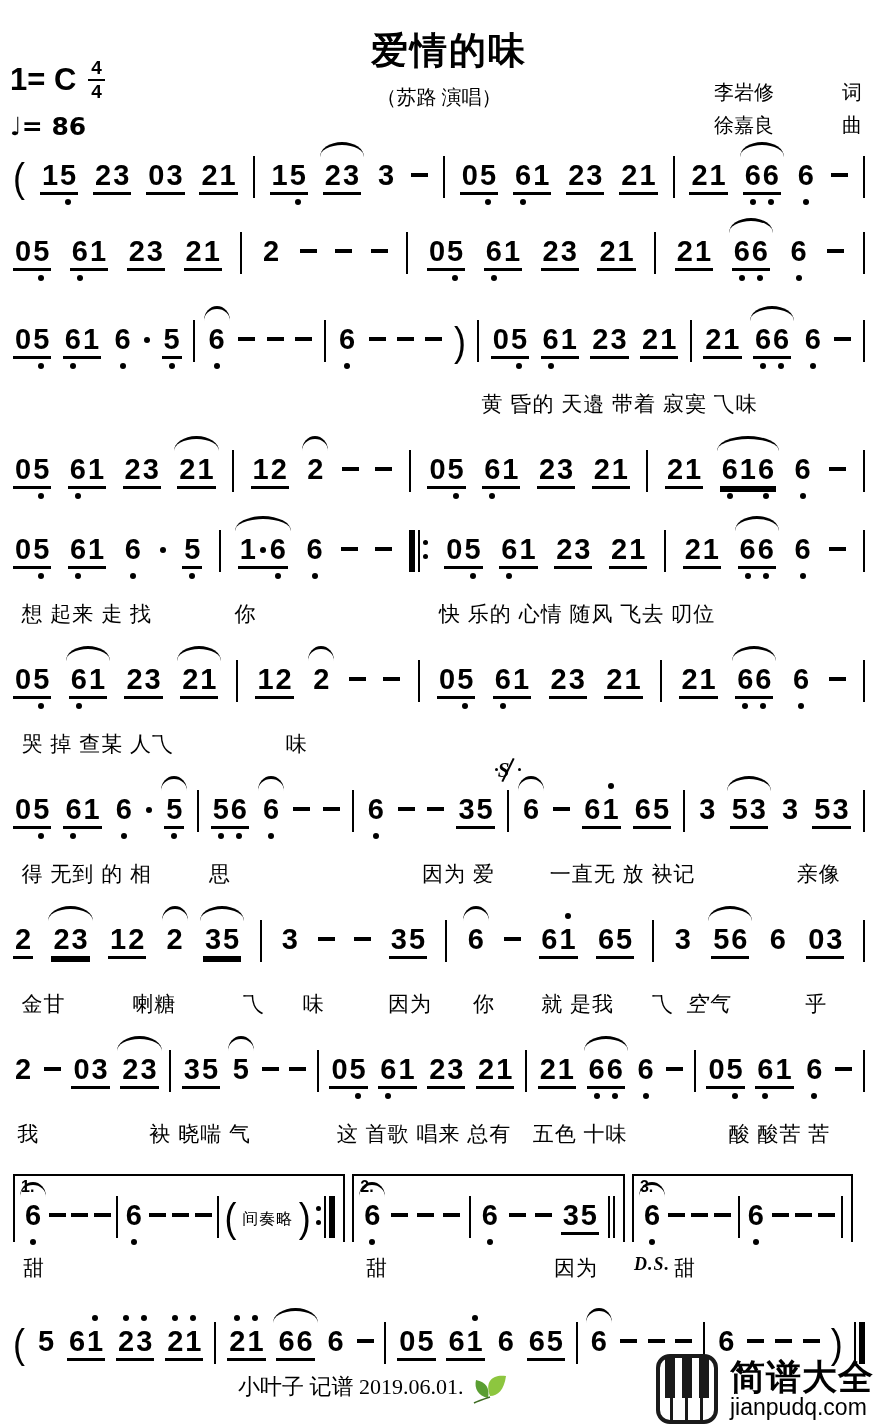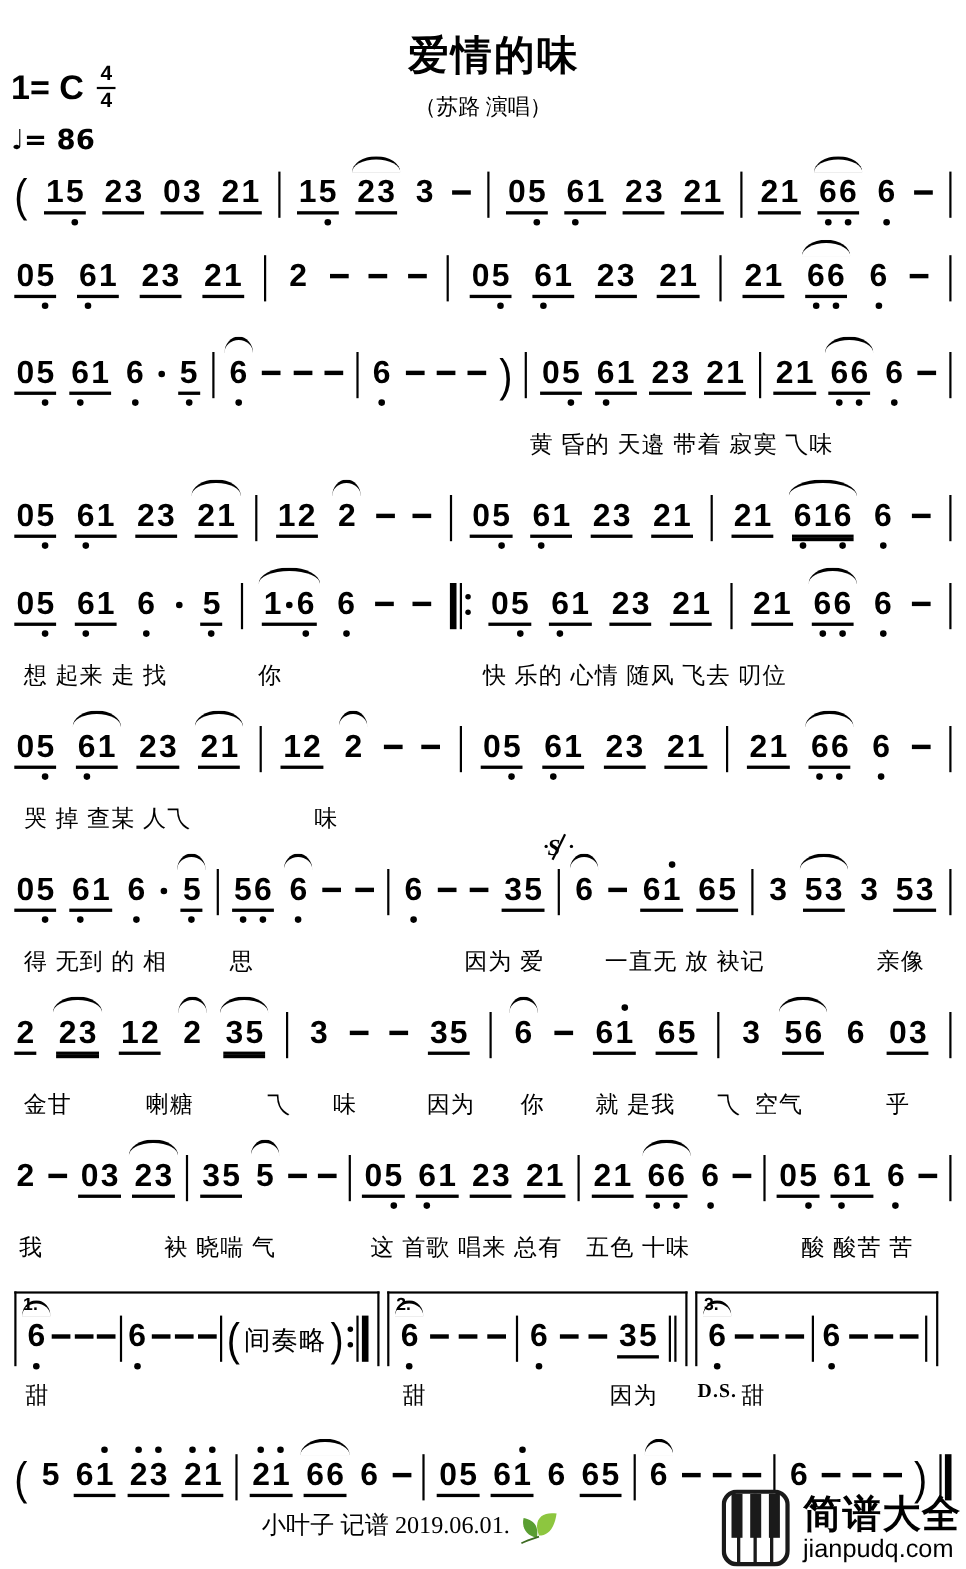"李岩修" div.credits { html: none -> <div> <div> <span>李岩修</span> <span>词</span> </div> <div> <span>徐嘉良</span> <span>曲</span> </div> </div> }
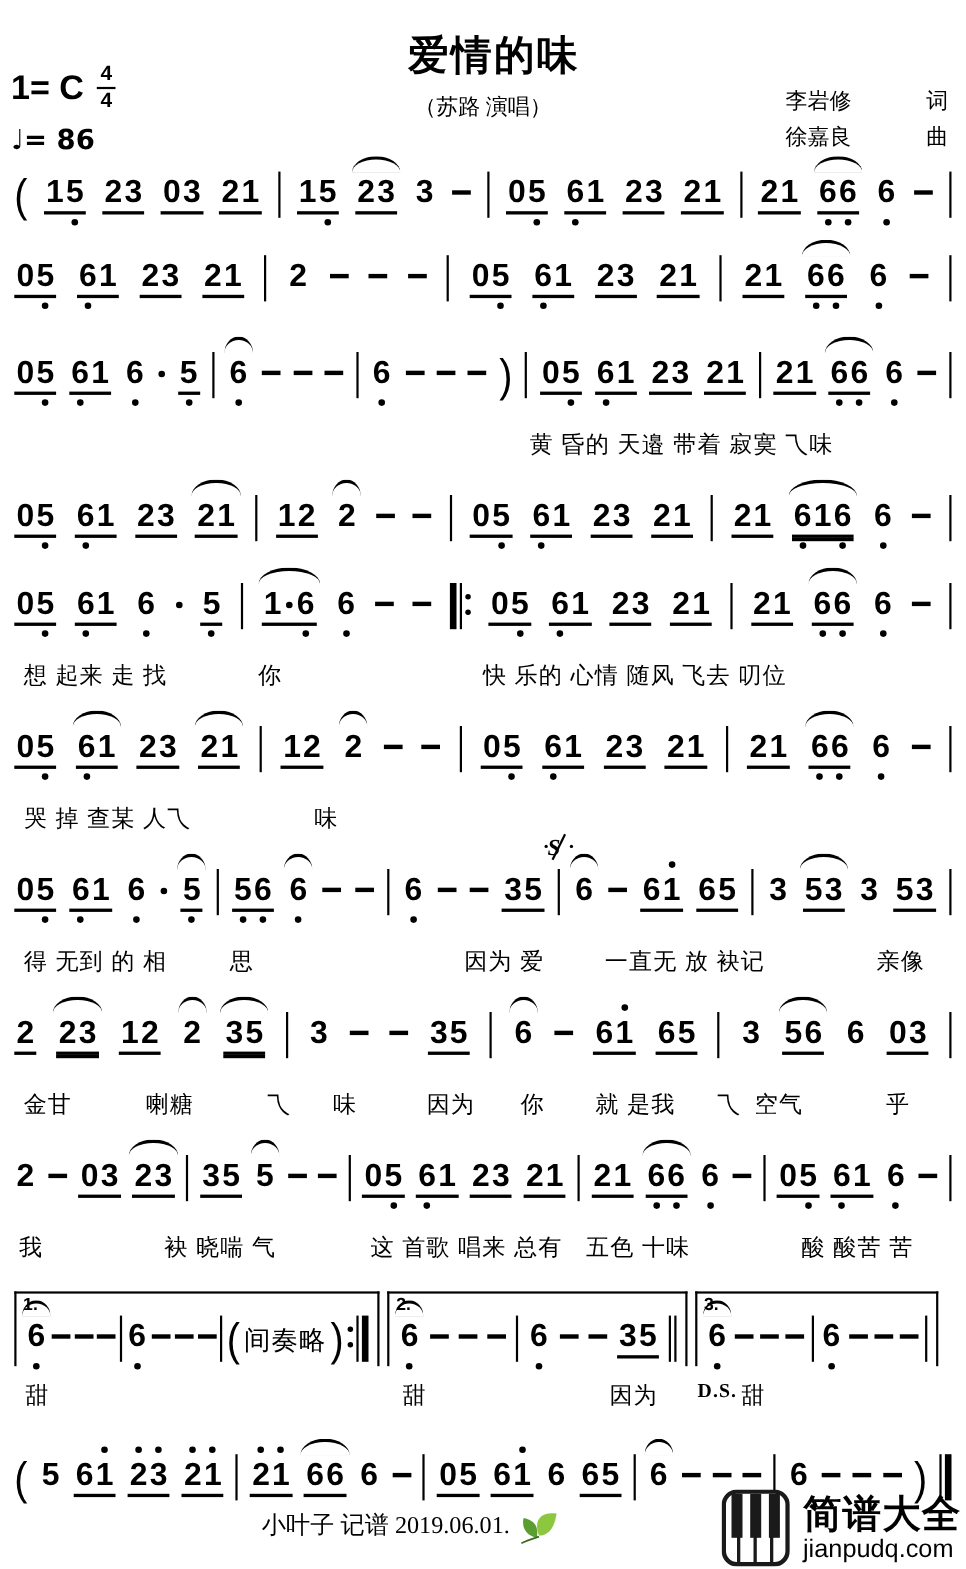"空气" span.lyr { font-style: none -> italic }
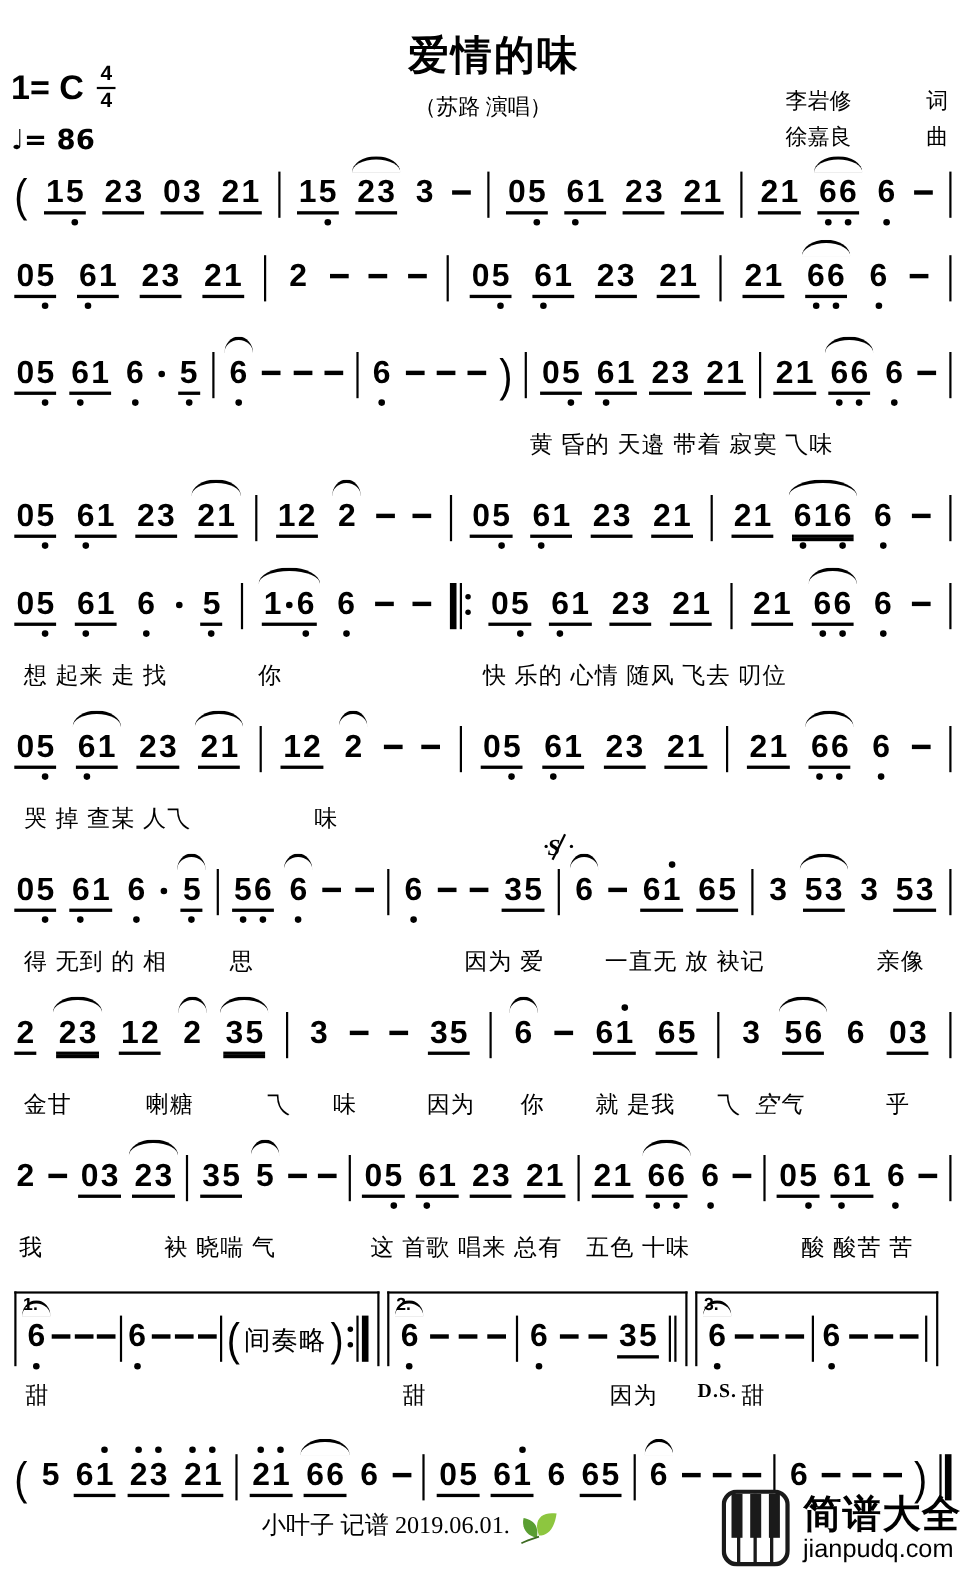"间奏略" .ttext { font-size: 24px -> 16px }
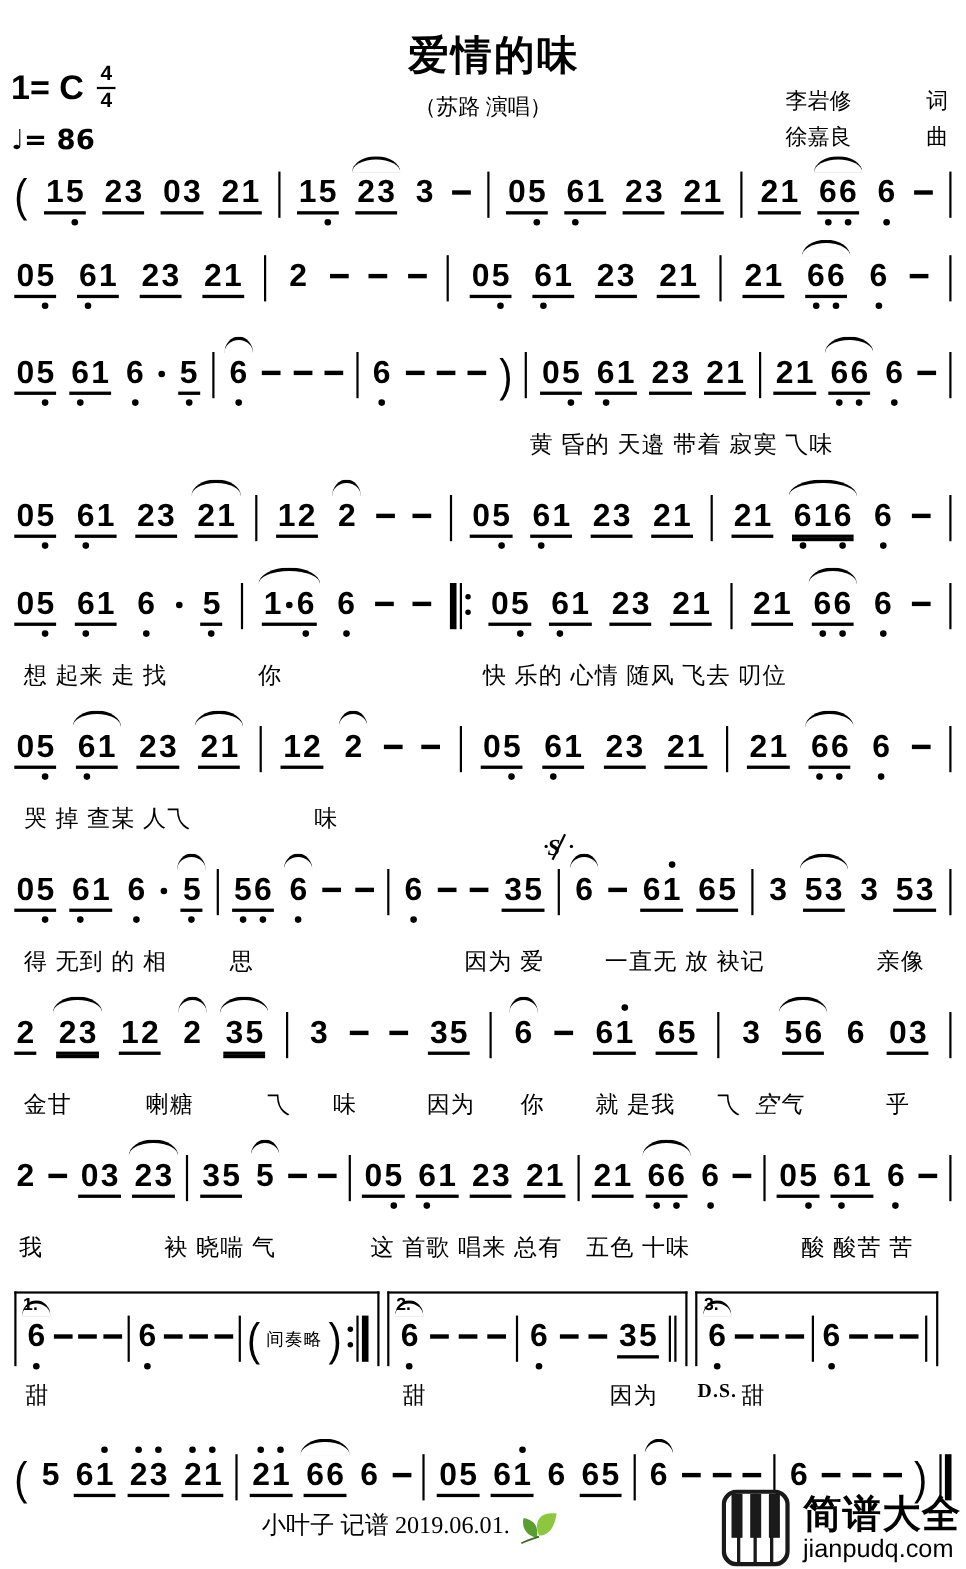"D.S." .ds { font-style: none -> italic }
